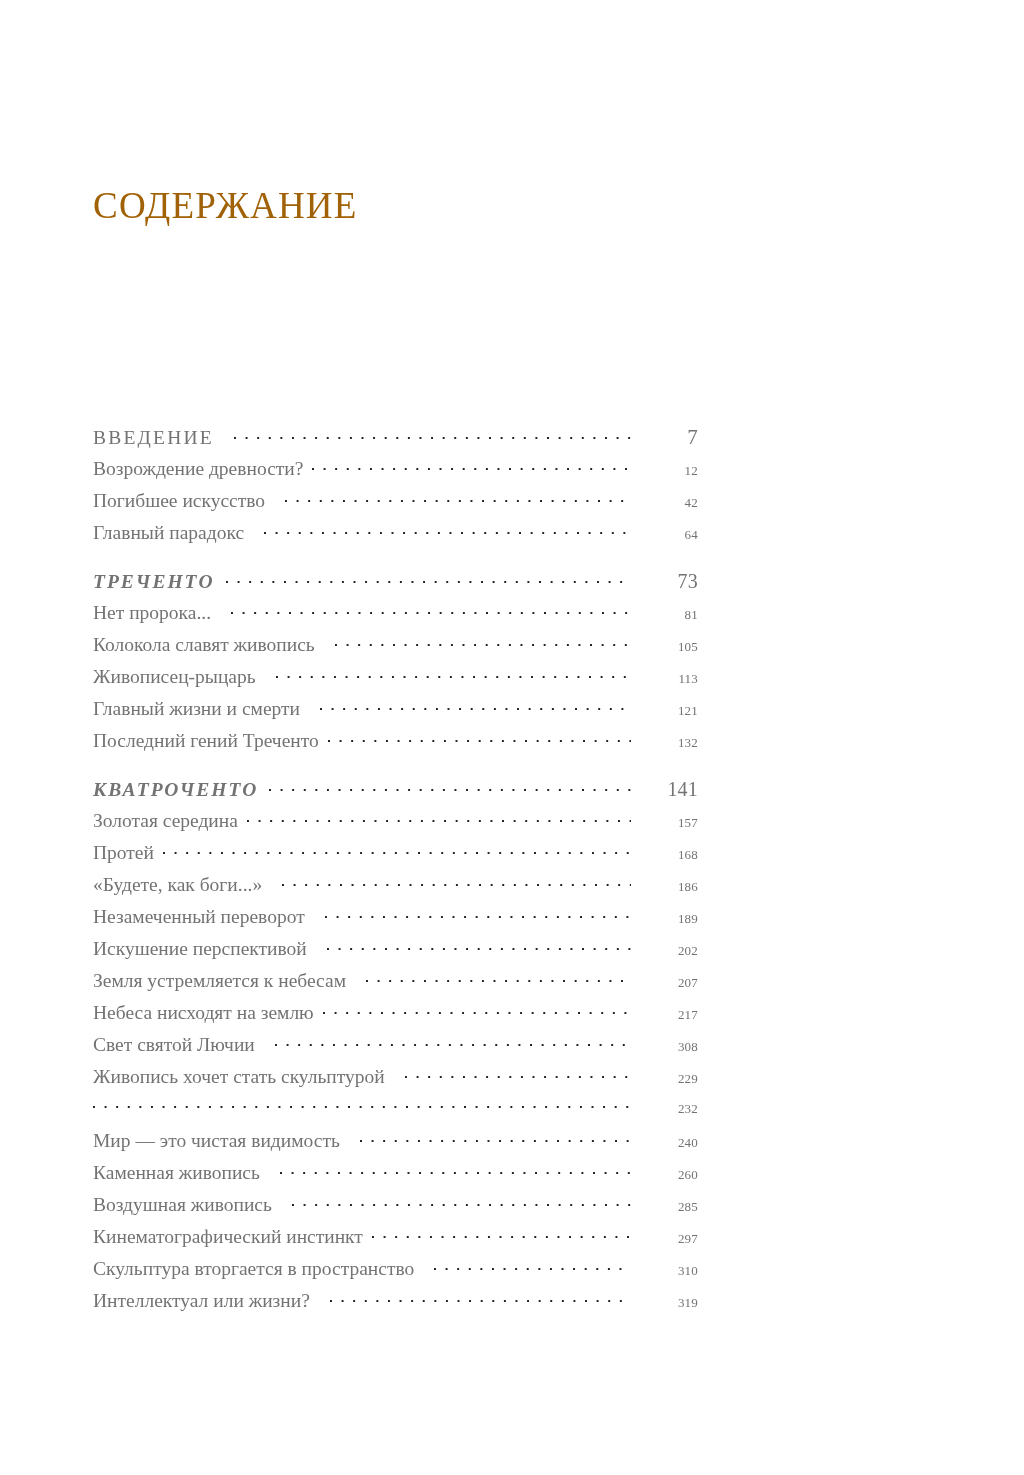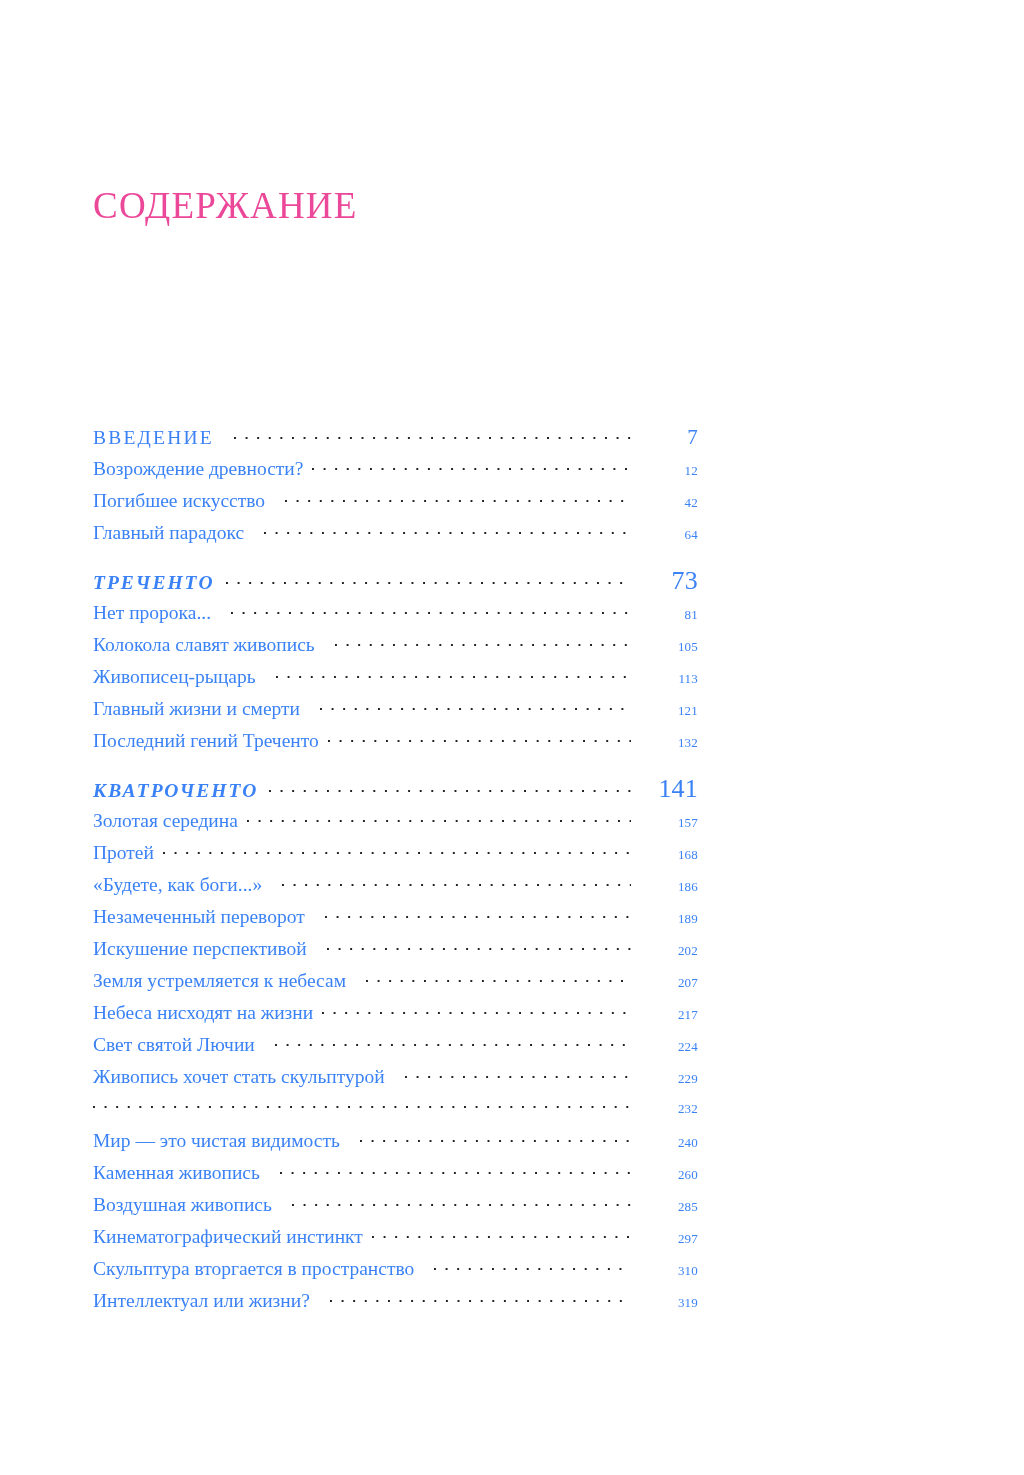"СОДЕРЖАНИЕ" .page-title { color: #ec4899 -> #a16207 }
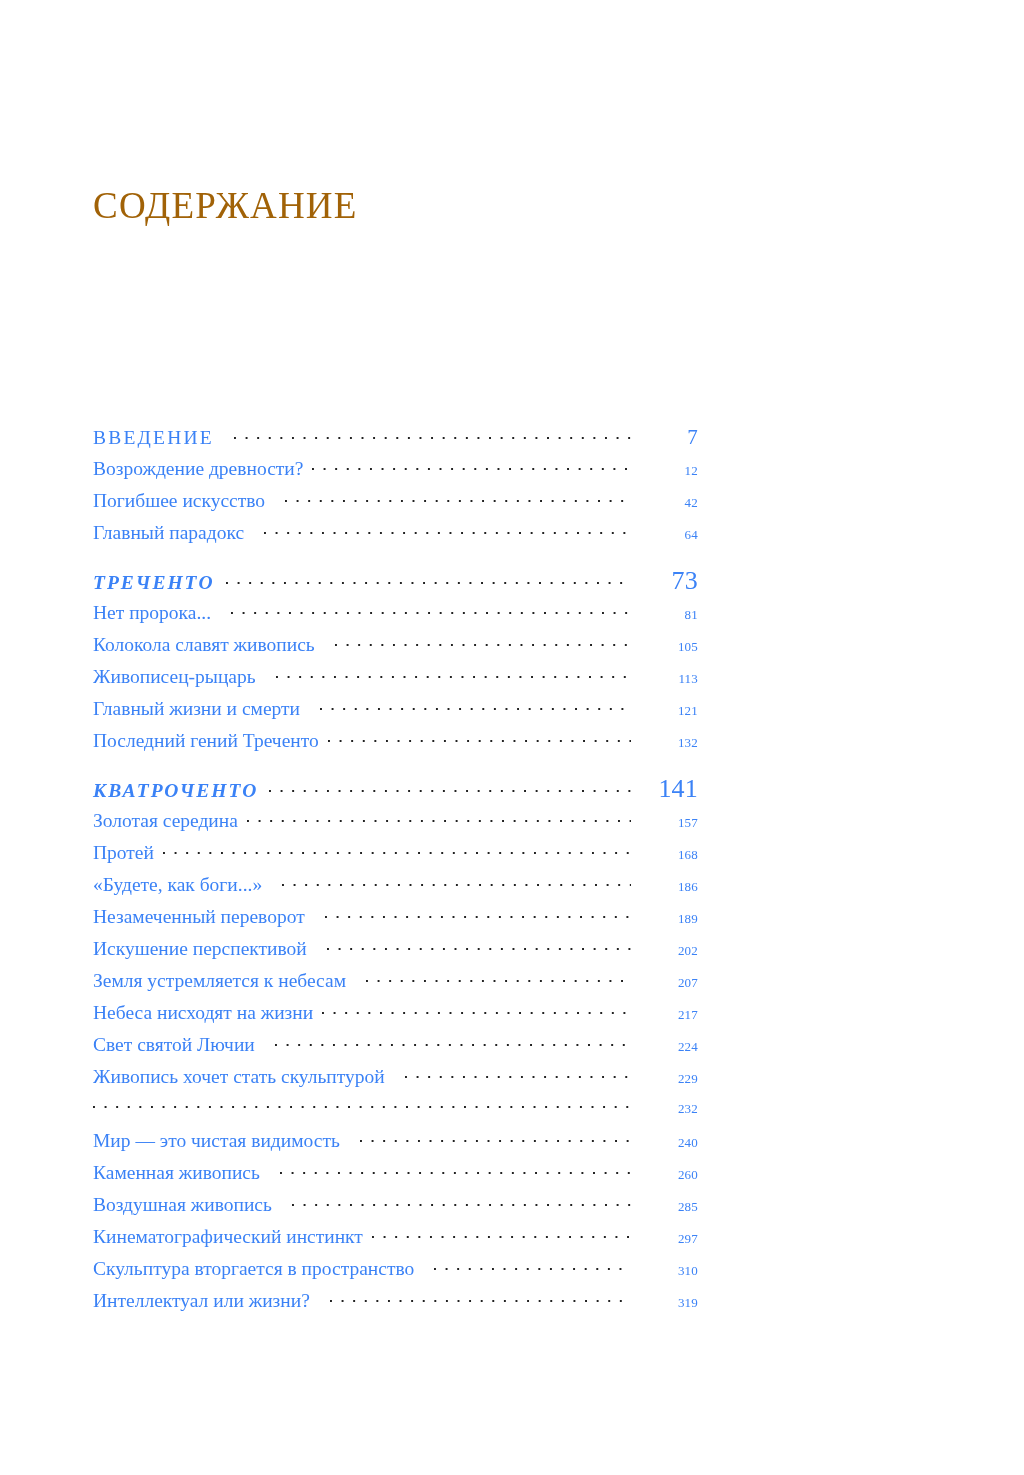"ВВЕДЕНИЕ" .toc-row { color: #3b82f6 -> #737373 }
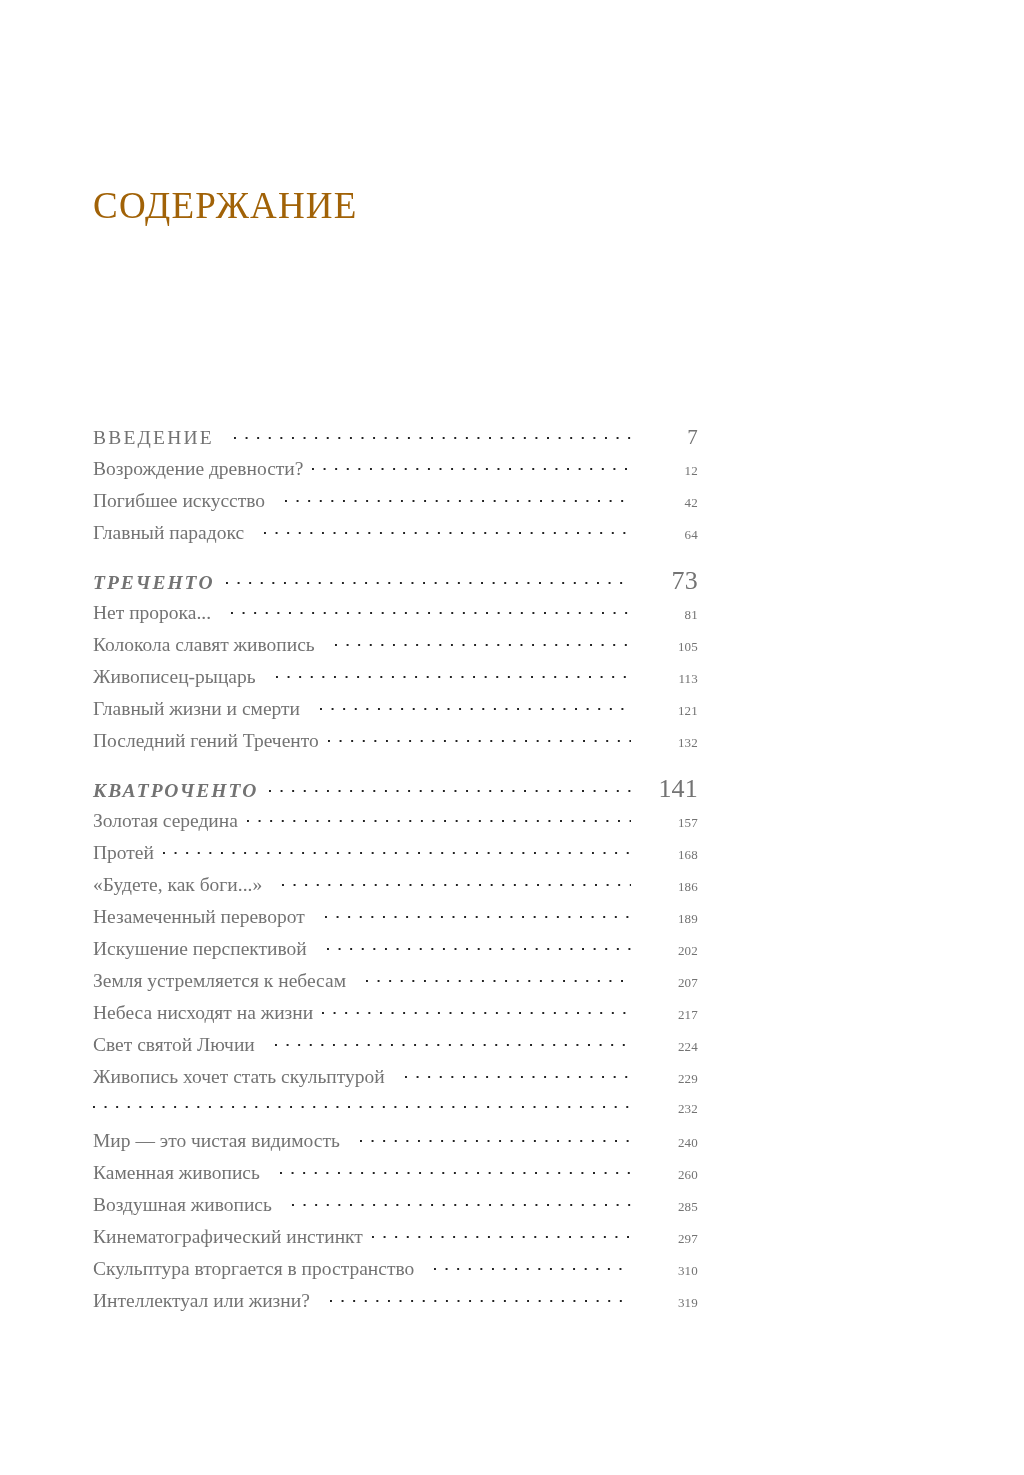"73" .toc-row.section .page-num { font-size: 26px -> 20px }
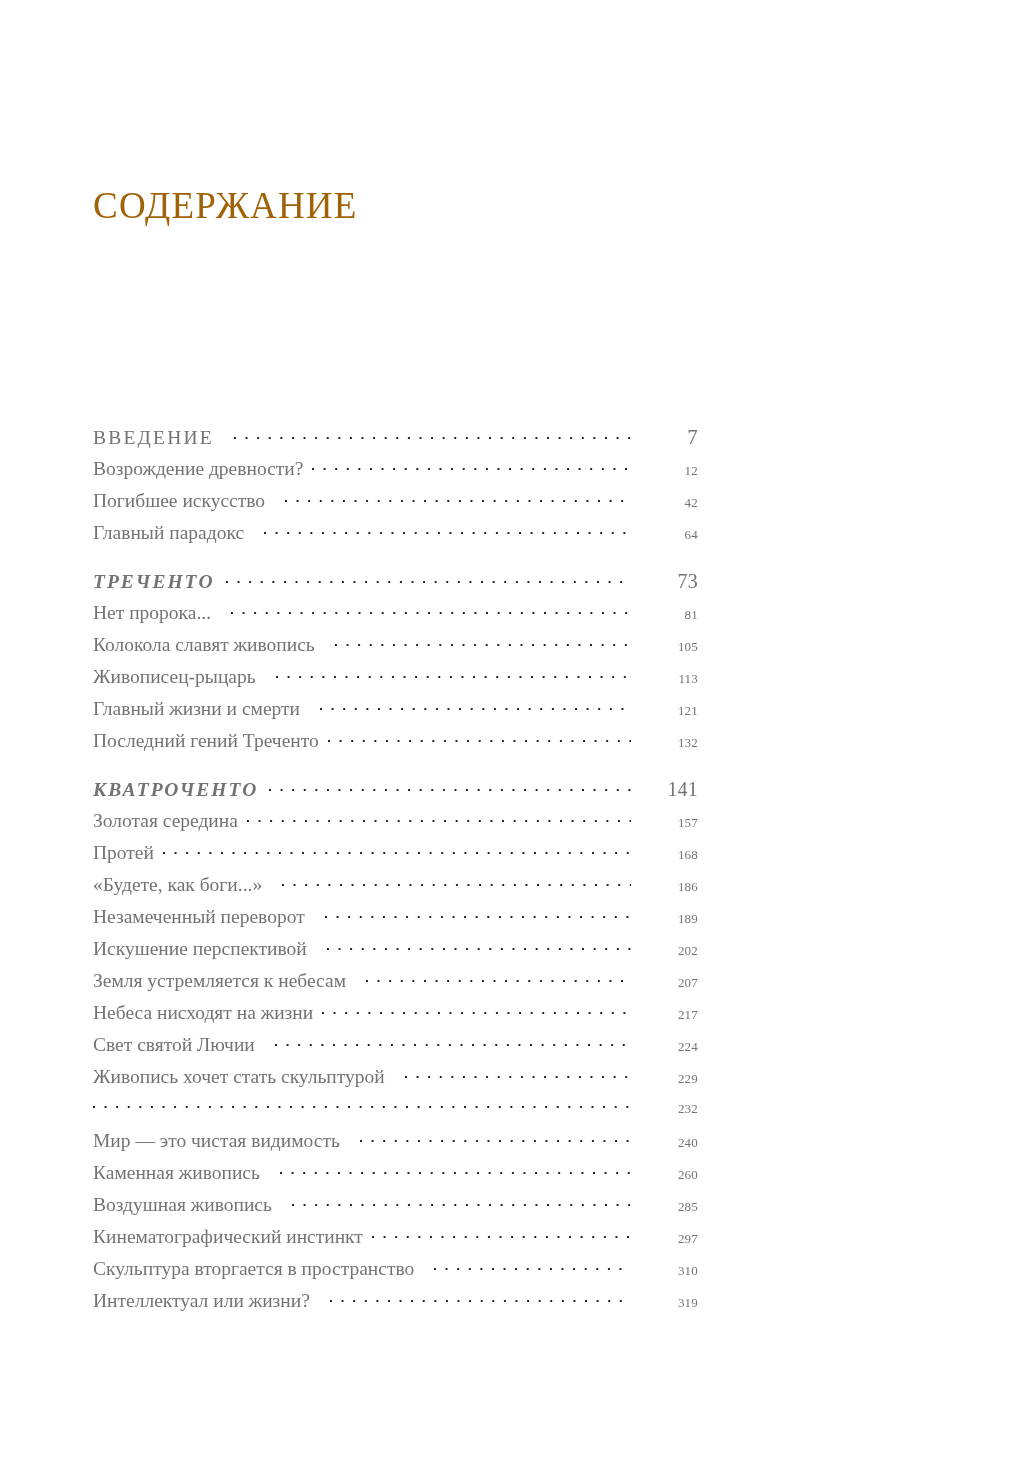"Небеса нисходят на жизни" span.label { text: жизни -> землю }
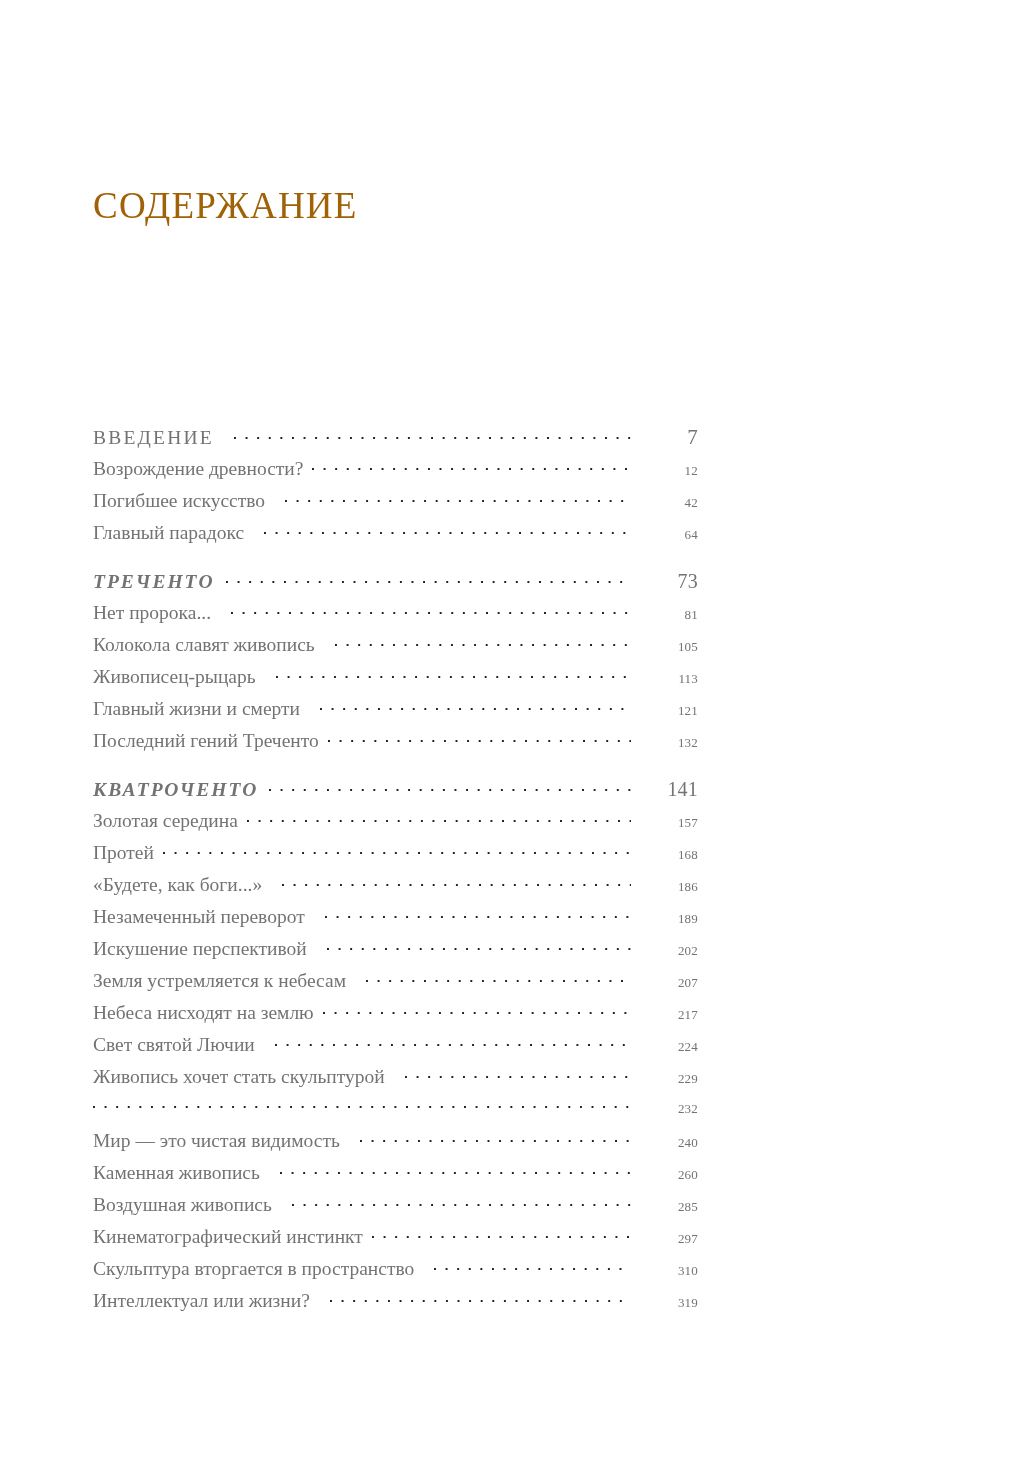"224" span.page-num { text: 224 -> 308 }
